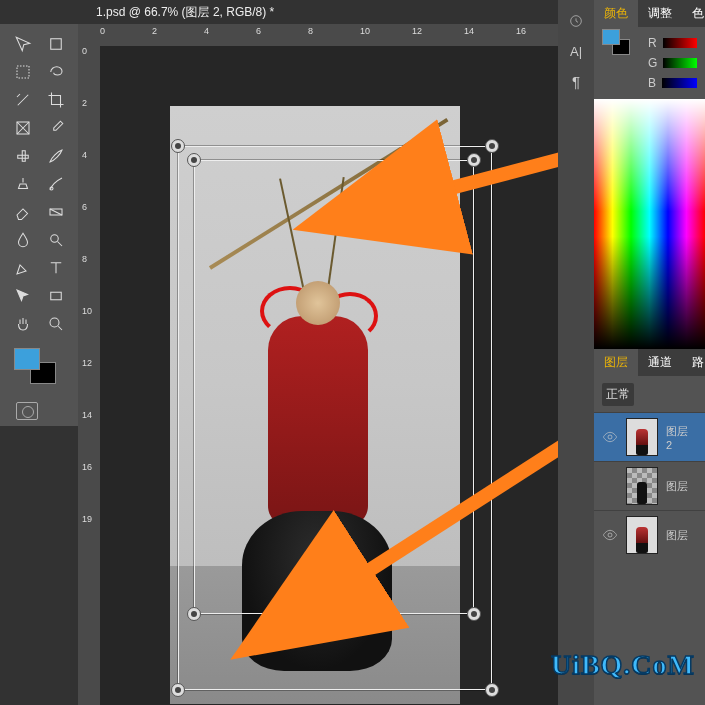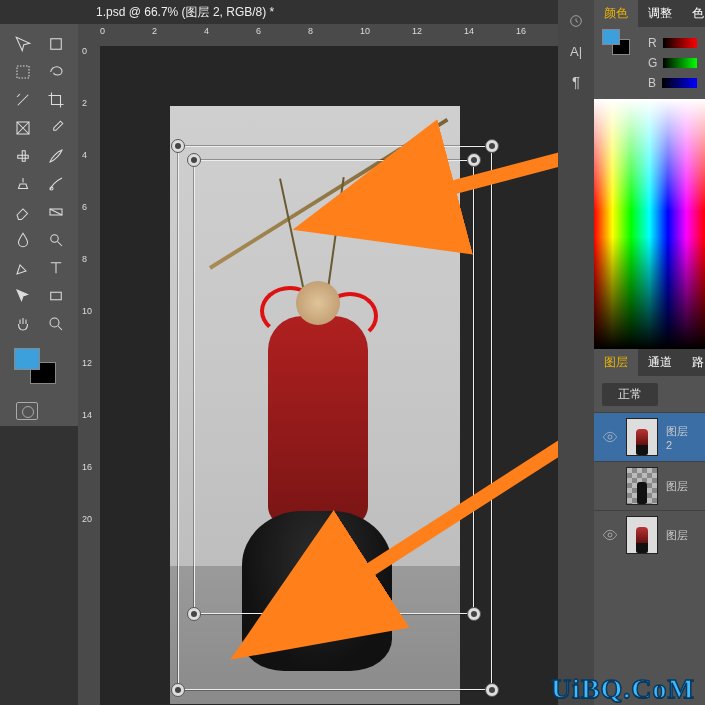"正常" .blend { padding: 3px 16px -> 3px 4px }
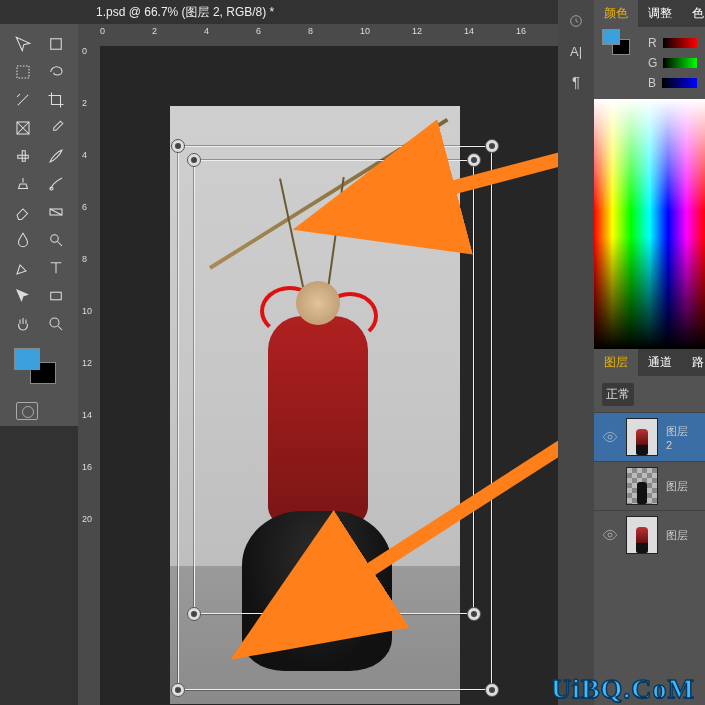"20" span { text: 20 -> 19 }
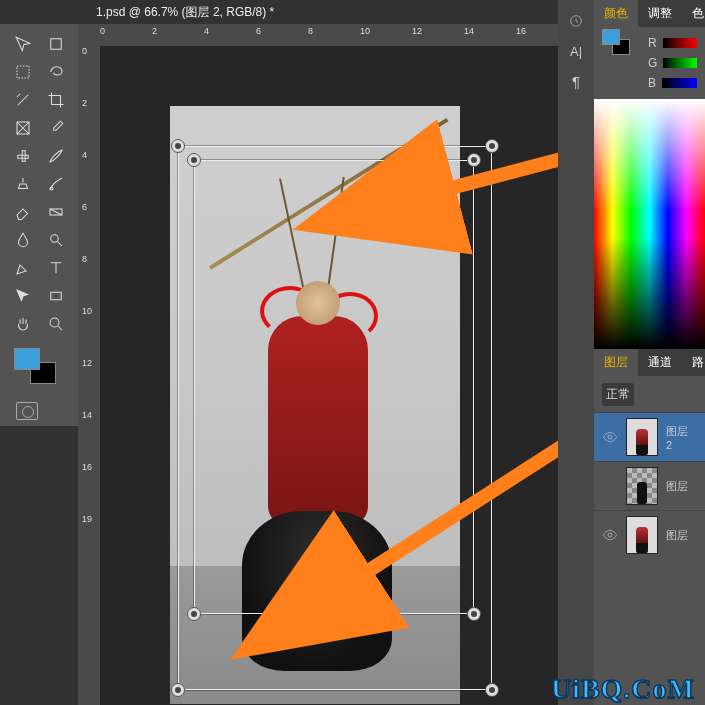"UiBQ.CoM" .wm { bottom: 0 -> 24px }
